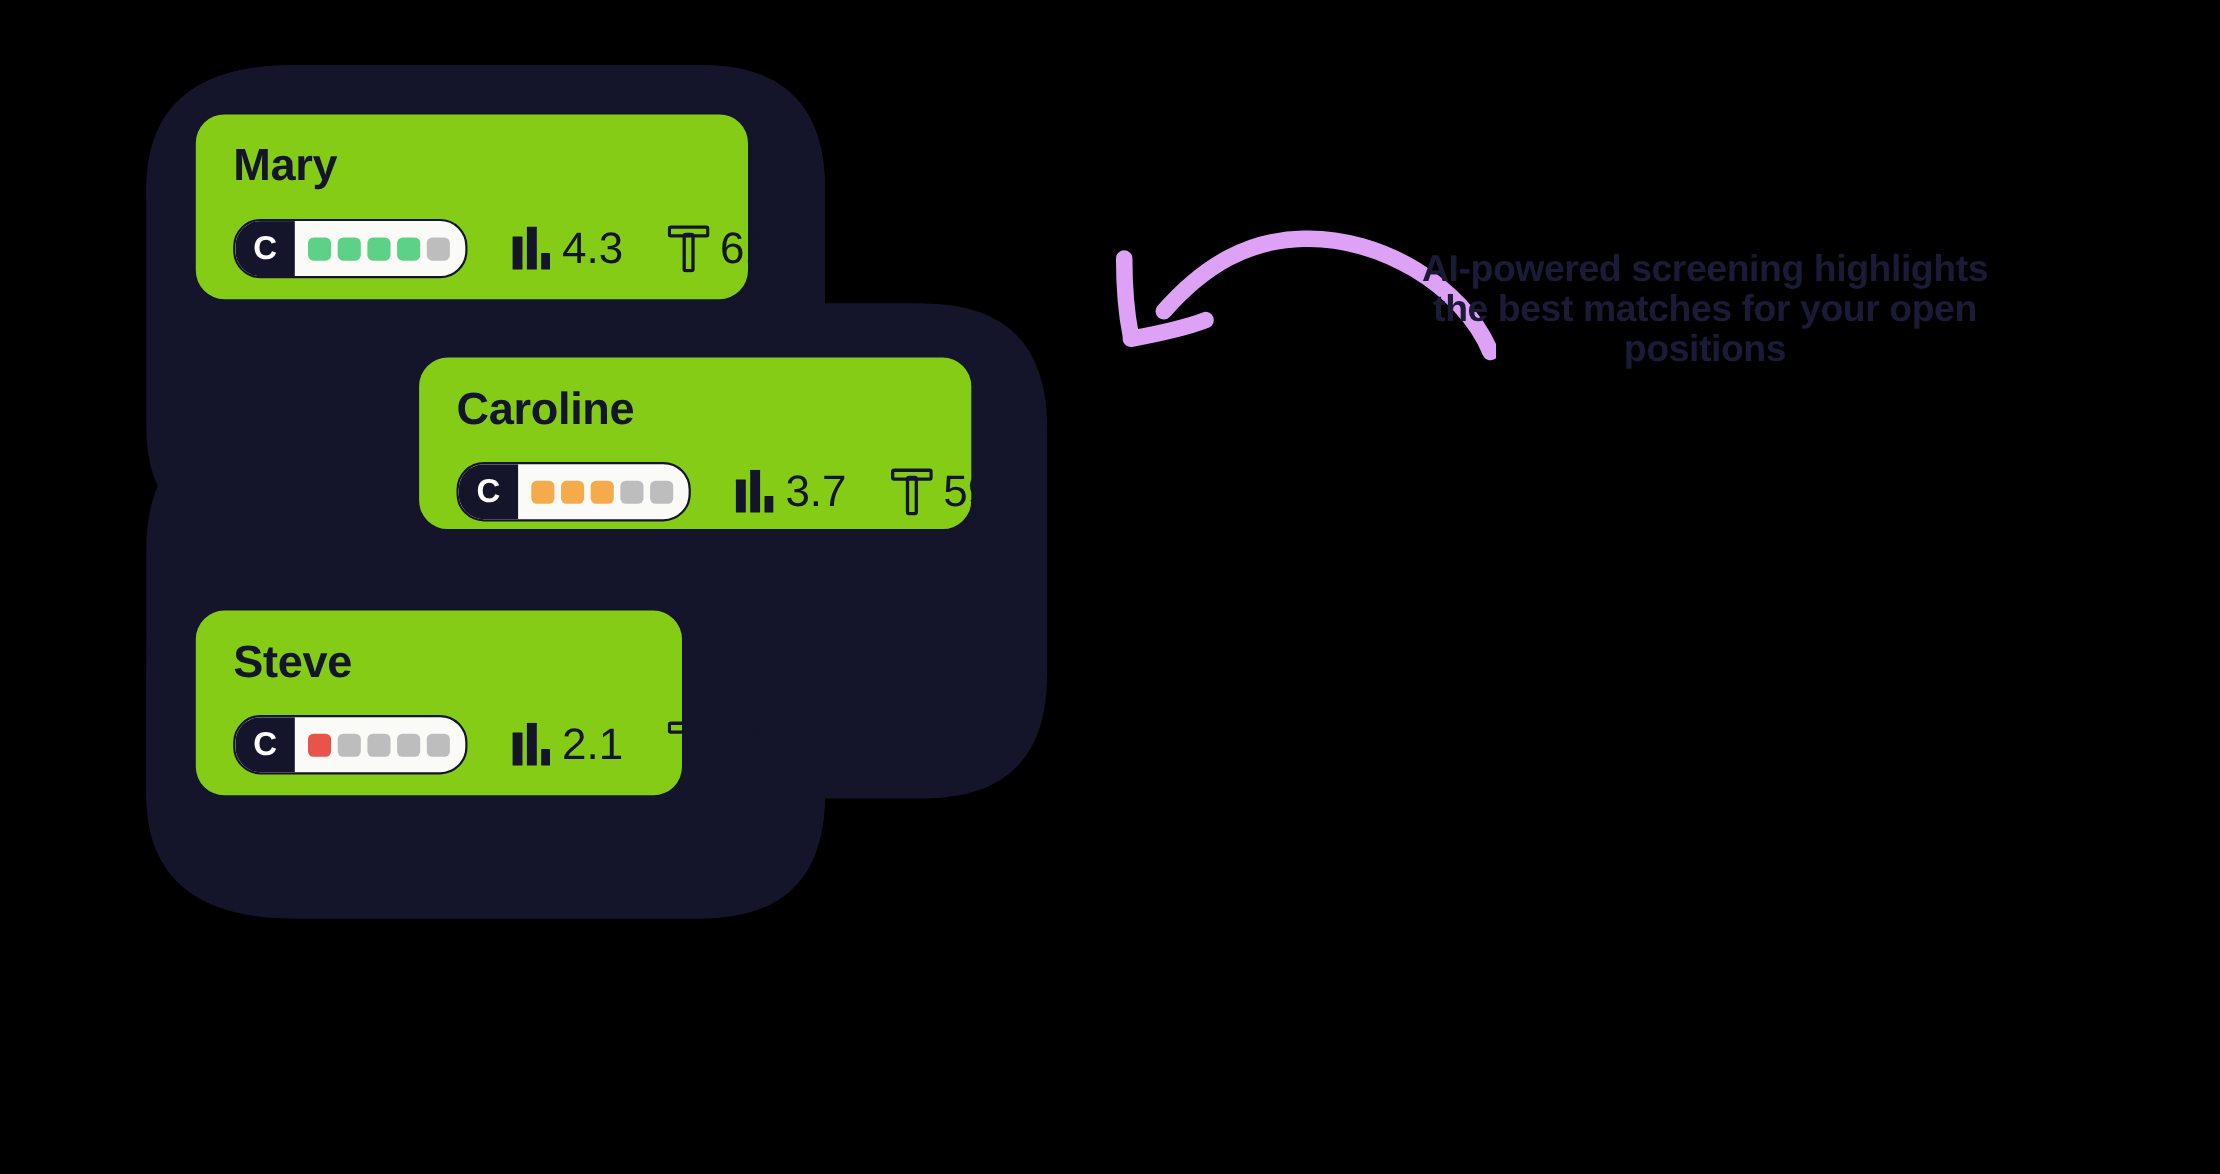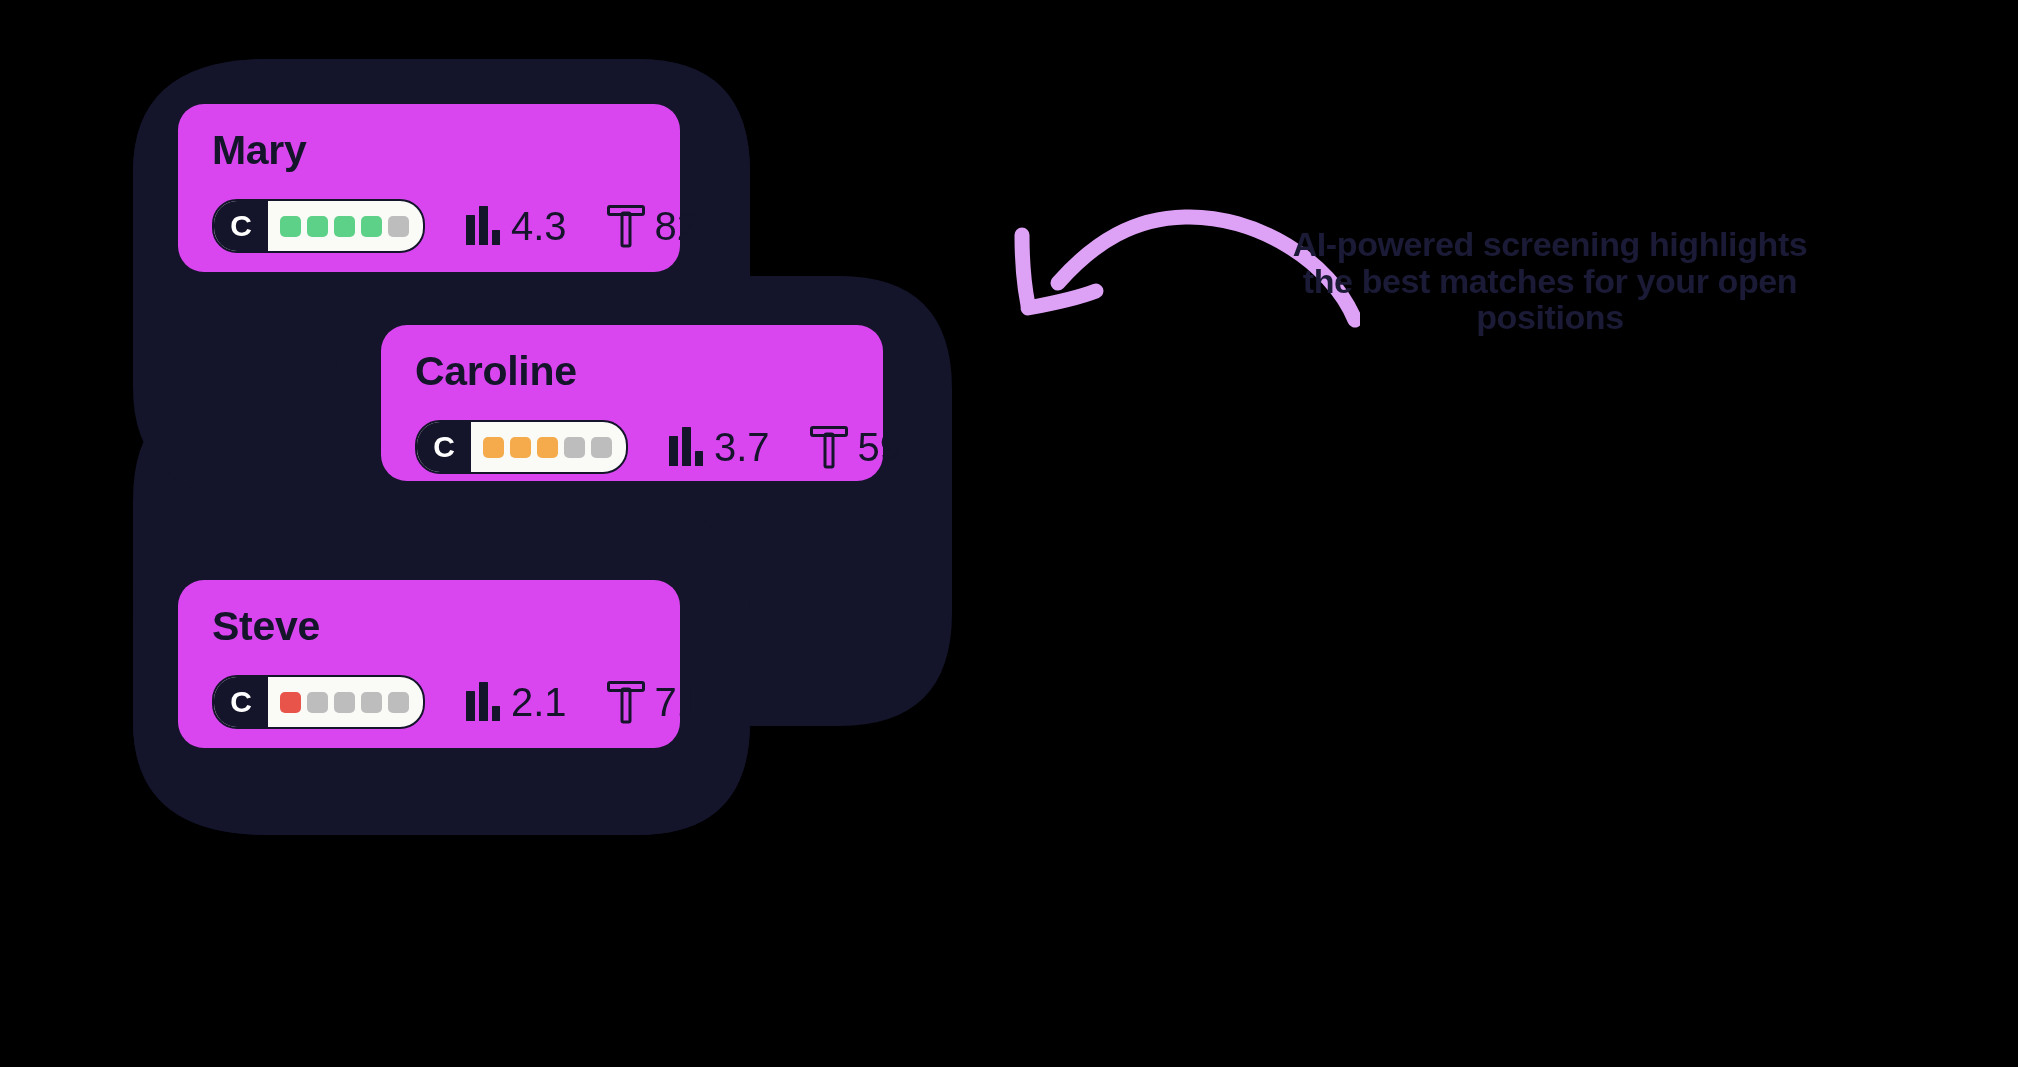"Mary" .card { background: #d946ef -> #84cc16 }
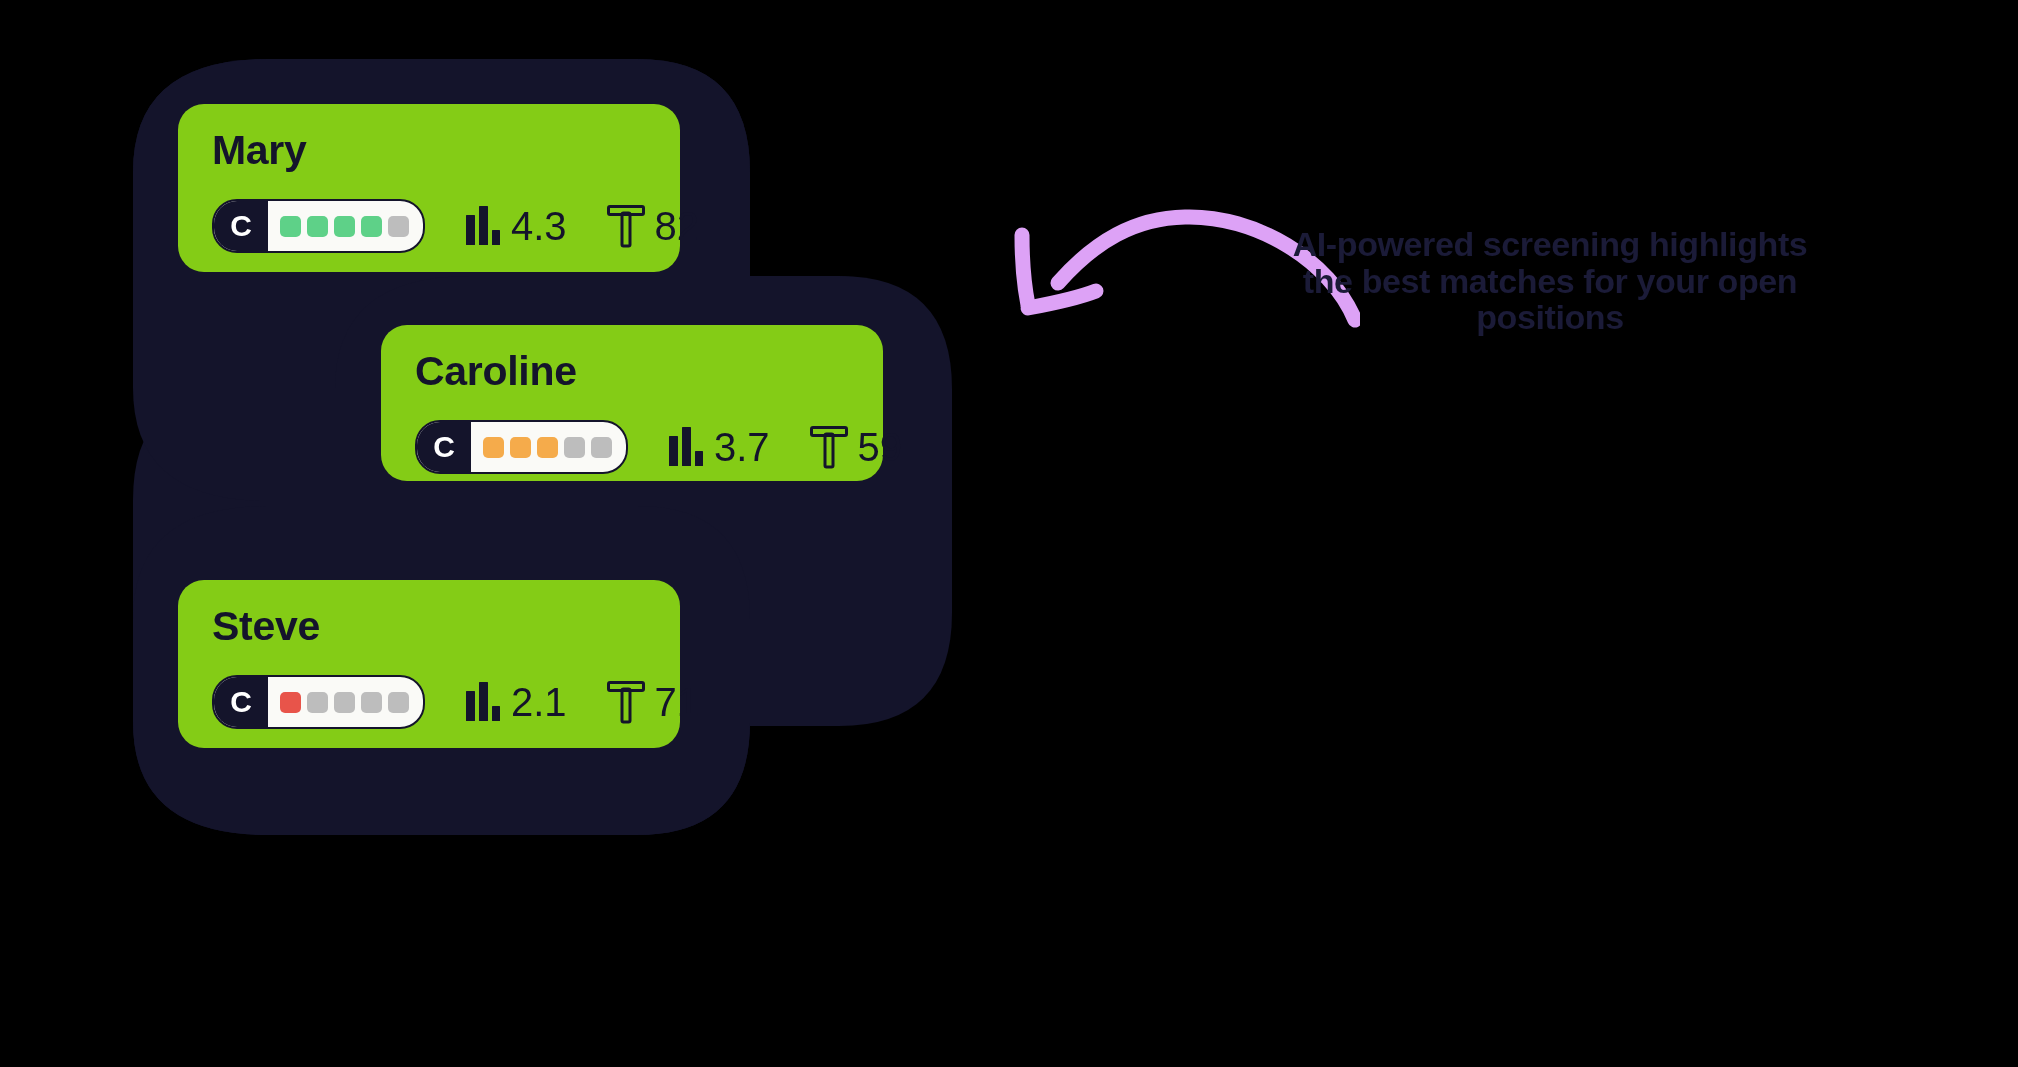"82" span.stat-value { text: 82 -> 61 }
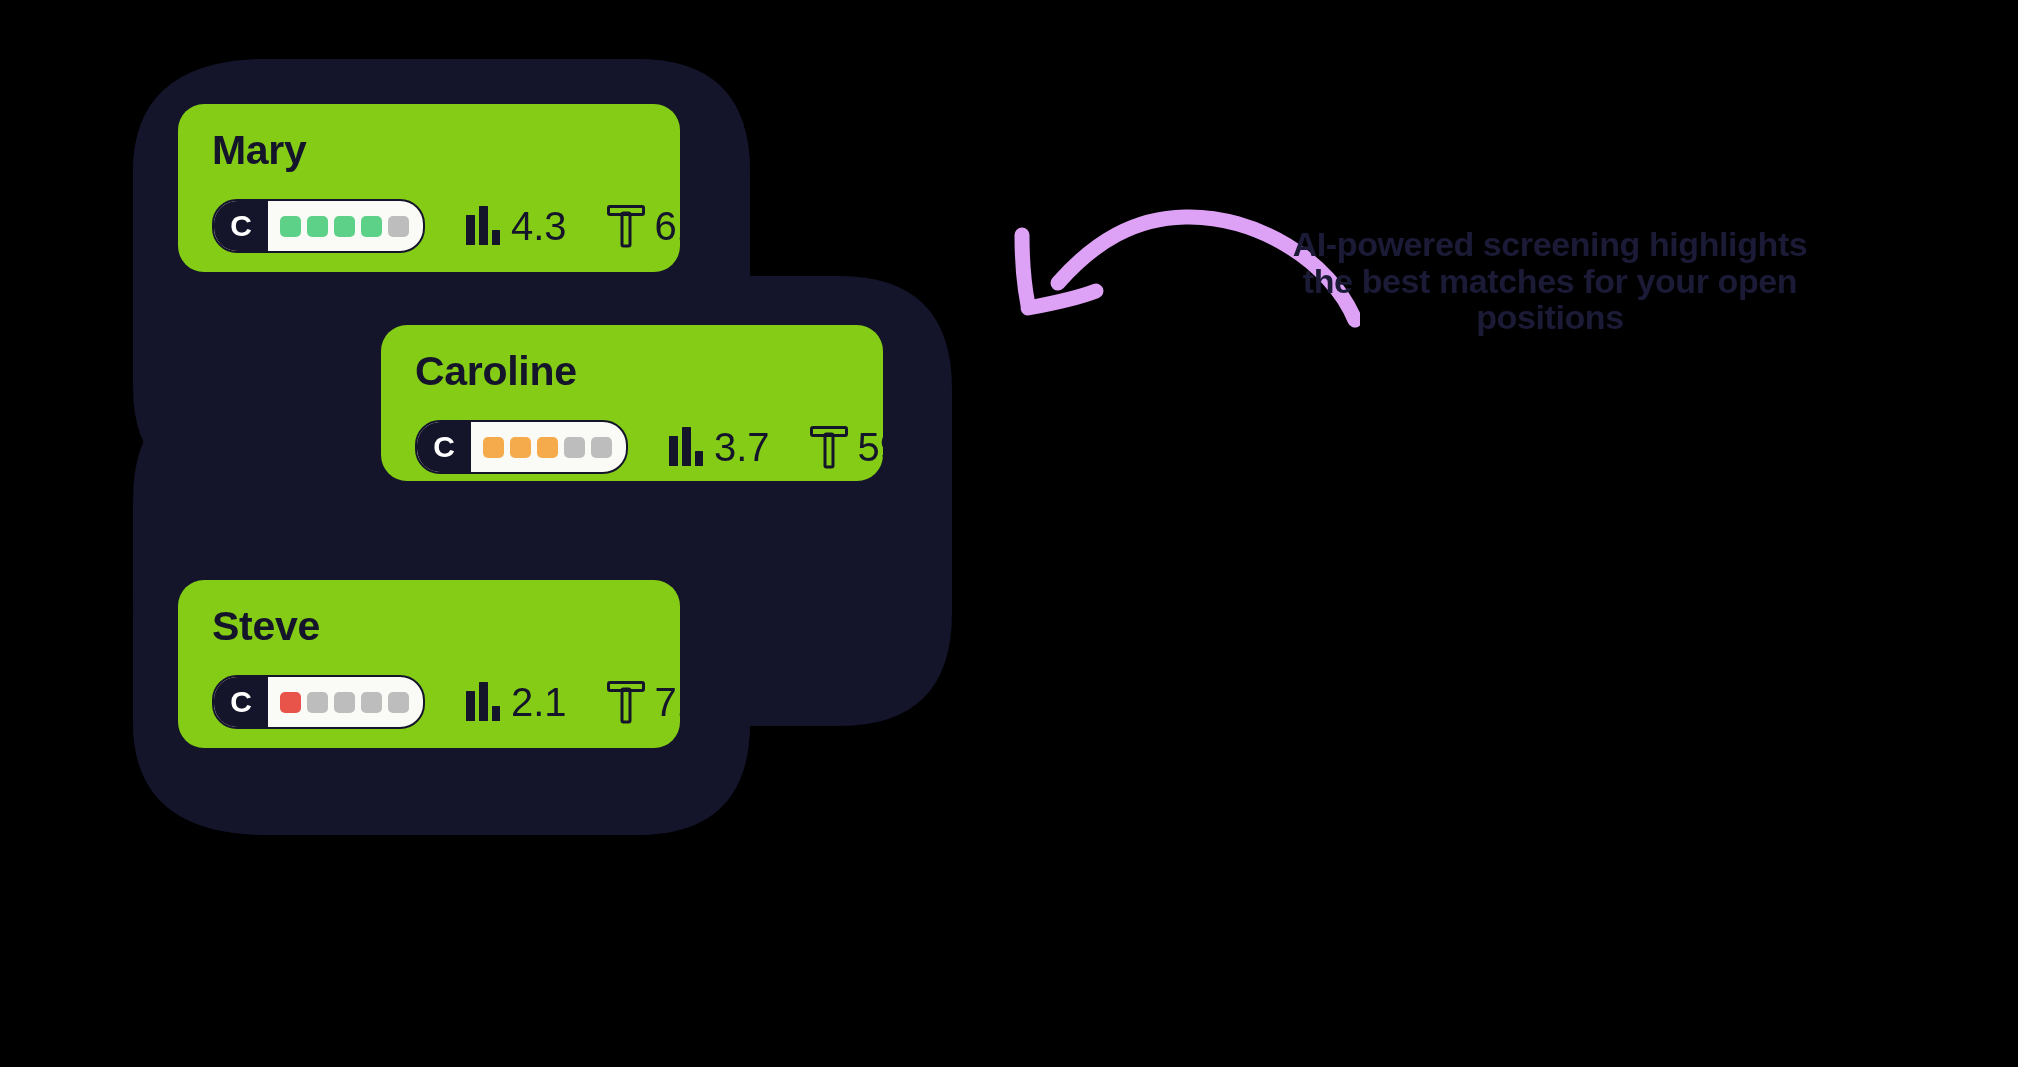"Steve" .card-steve { top: 580px -> 555px; width: 502px -> 442px }
